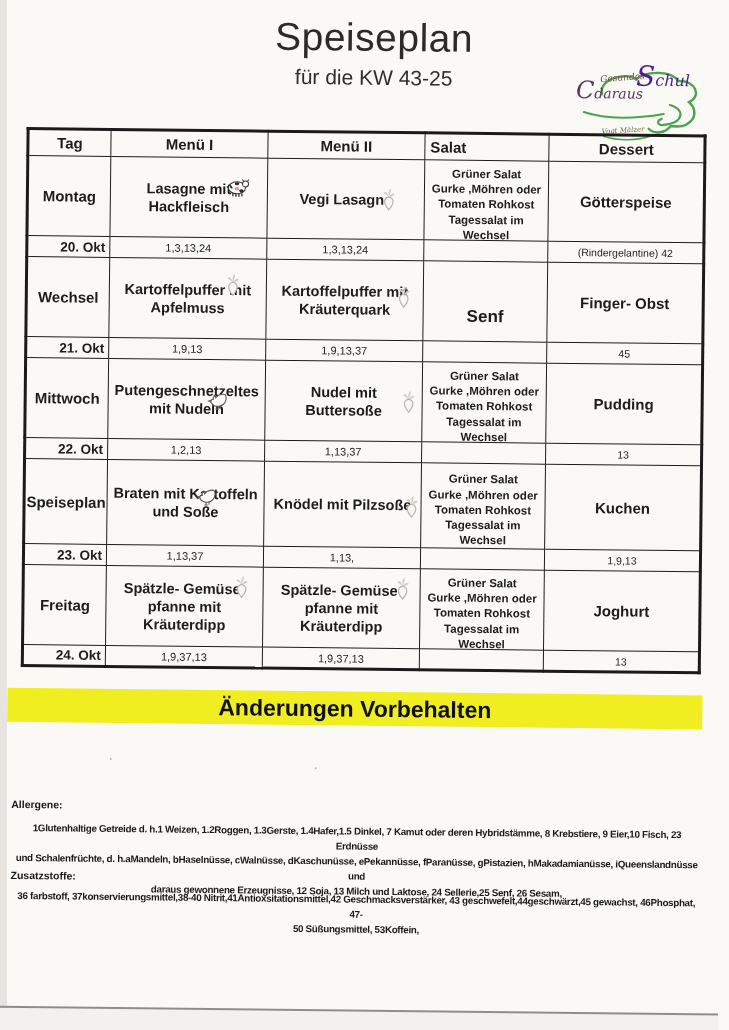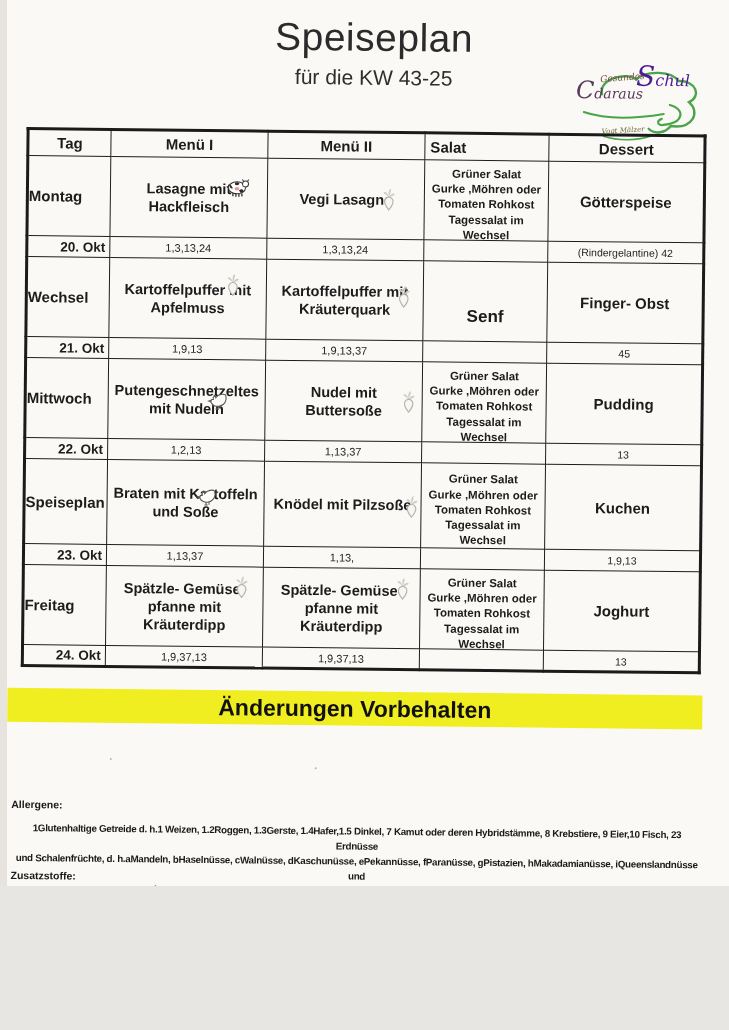"Speiseplan" #page { height: 886px -> 1030px }
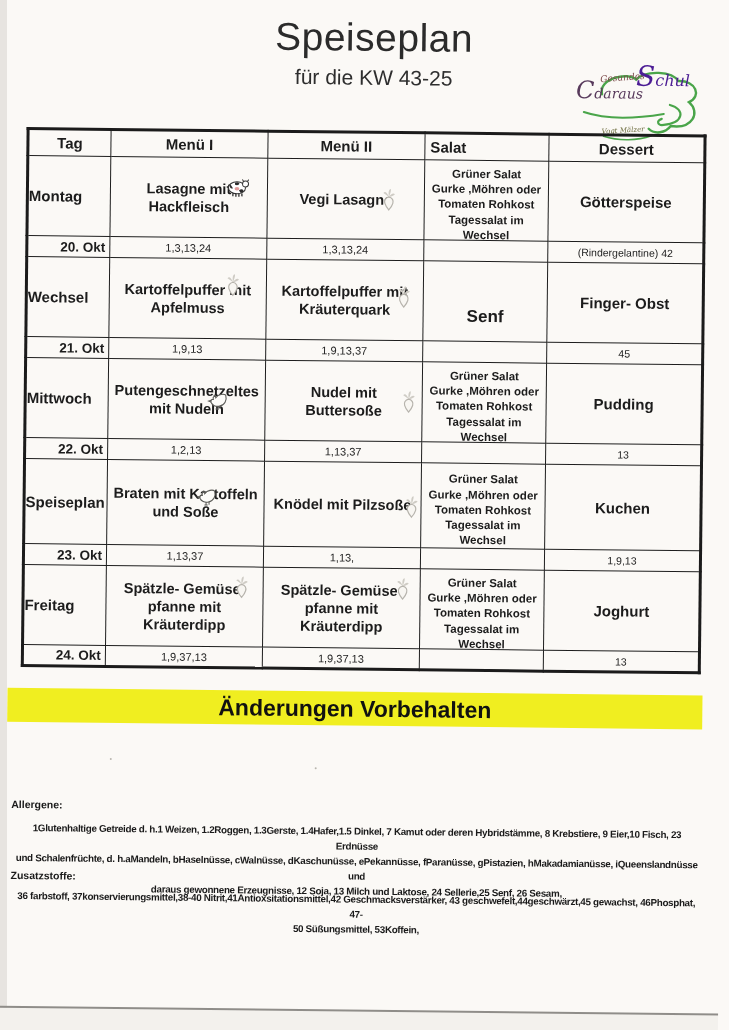"Montag" td.day { text-align: left -> center }
